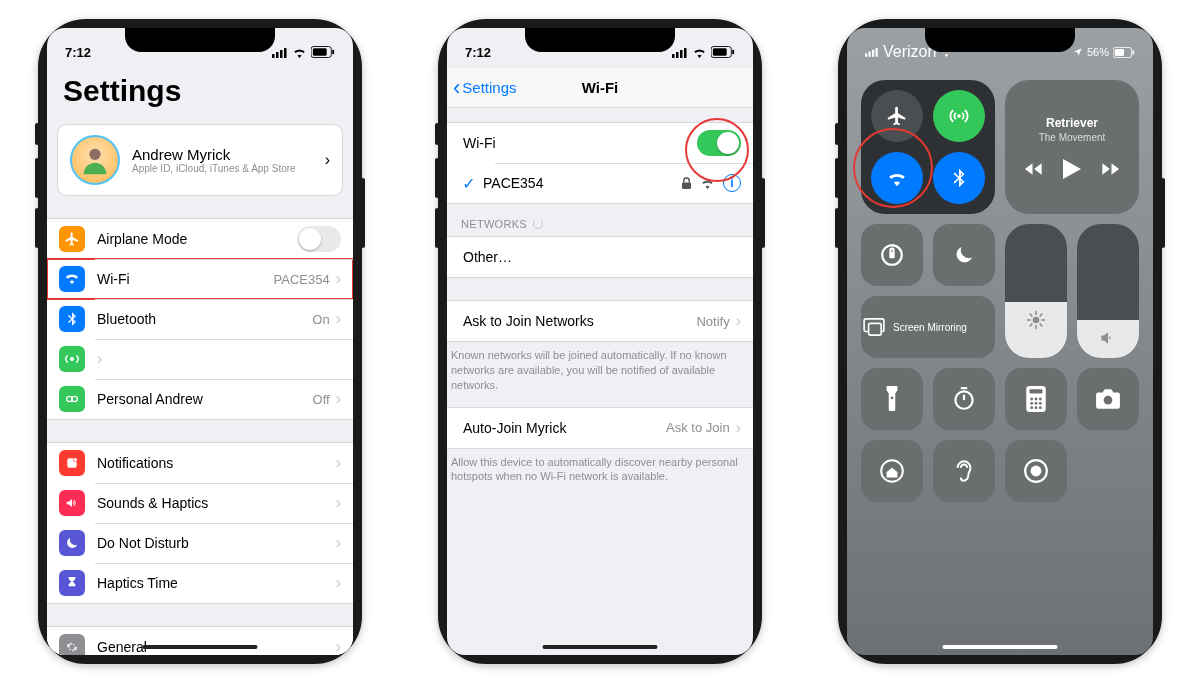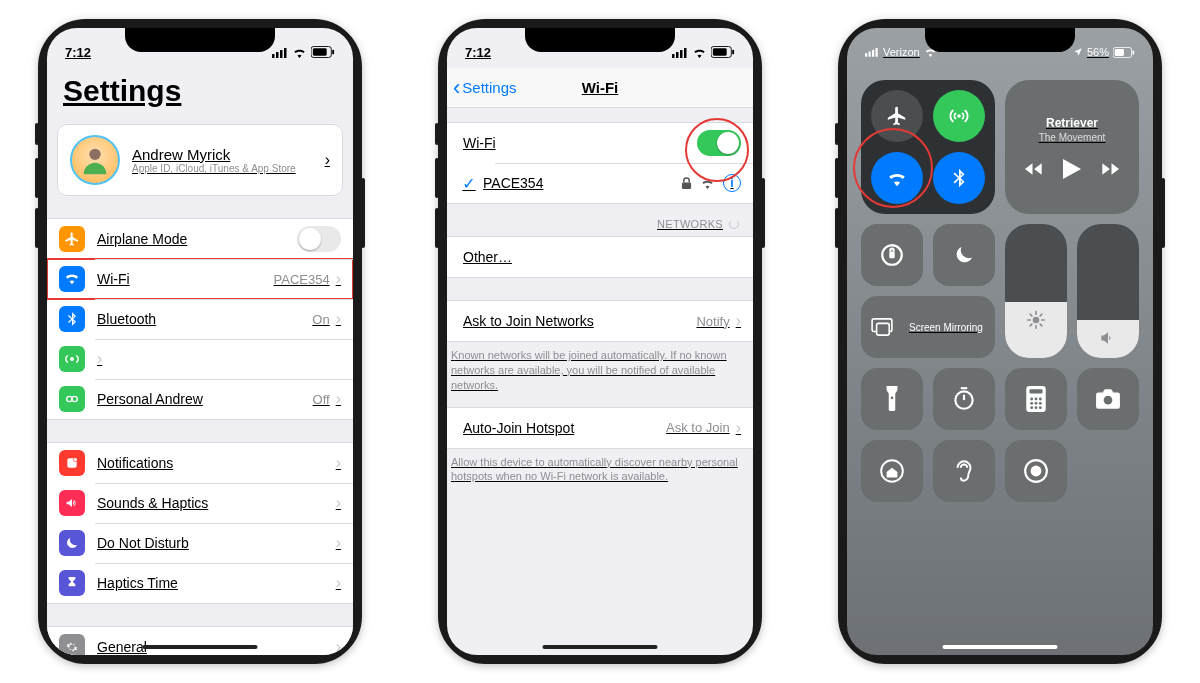"7:12" .screen { border-radius: 30px -> 18px; text-decoration: underline -> none }
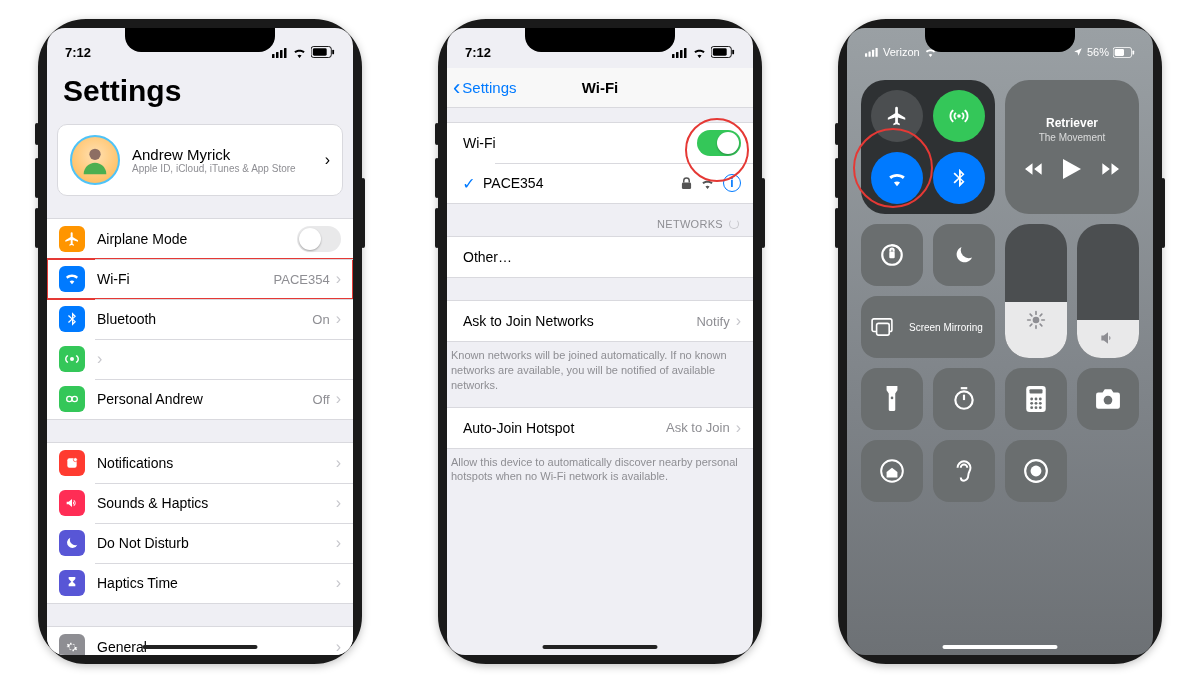"Verizon" span { font-size: 11px -> 16px }
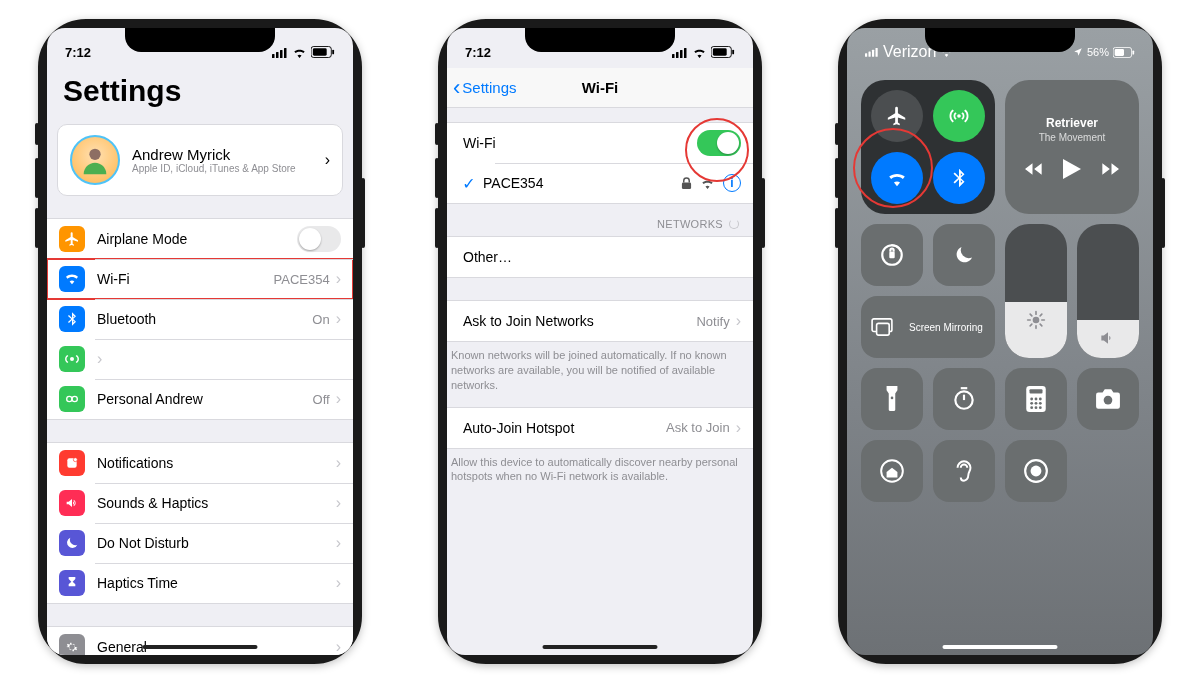"NETWORKS" .section-header { justify-content: flex-end -> none }
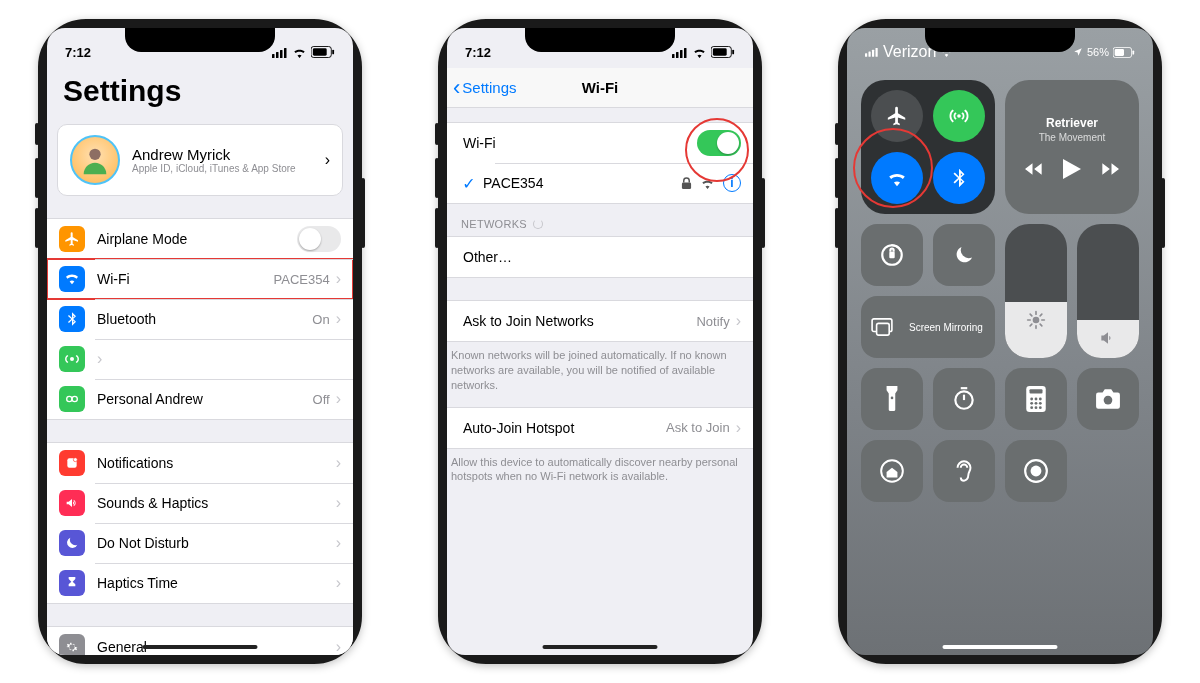"Screen Mirroring" .mirror { gap: 16px -> 8px; padding: 0 10px -> 0 2px }
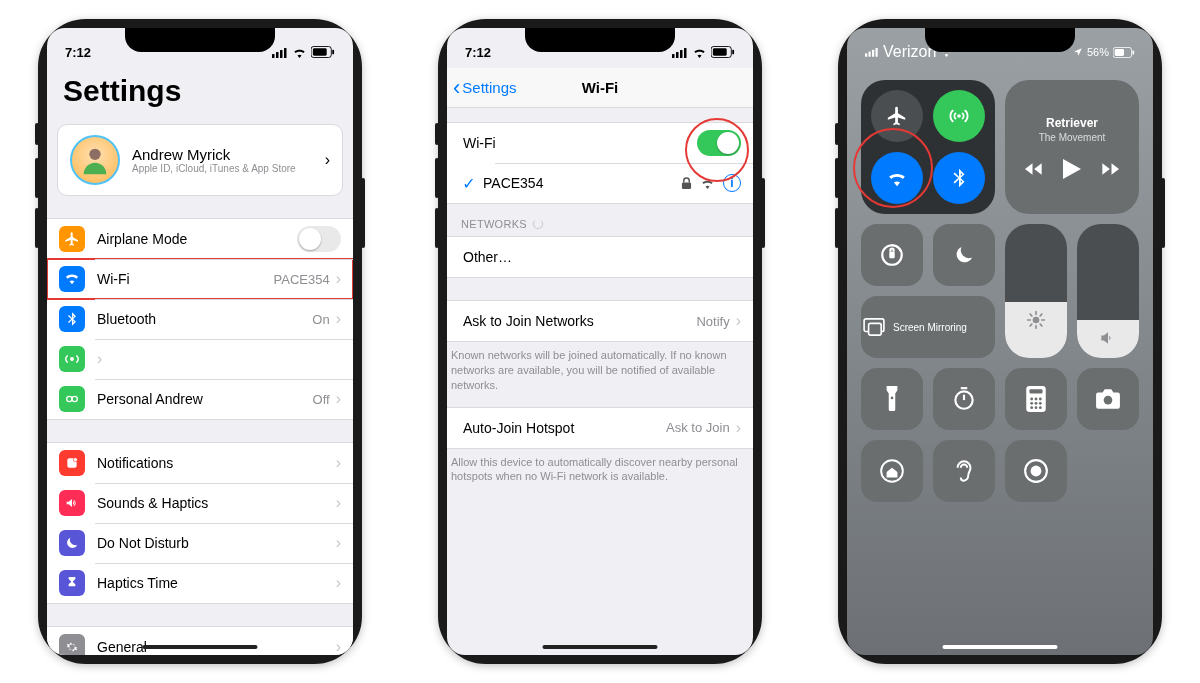"Auto-Join Hotspot" span.label { text: Hotspot -> Myrick }
